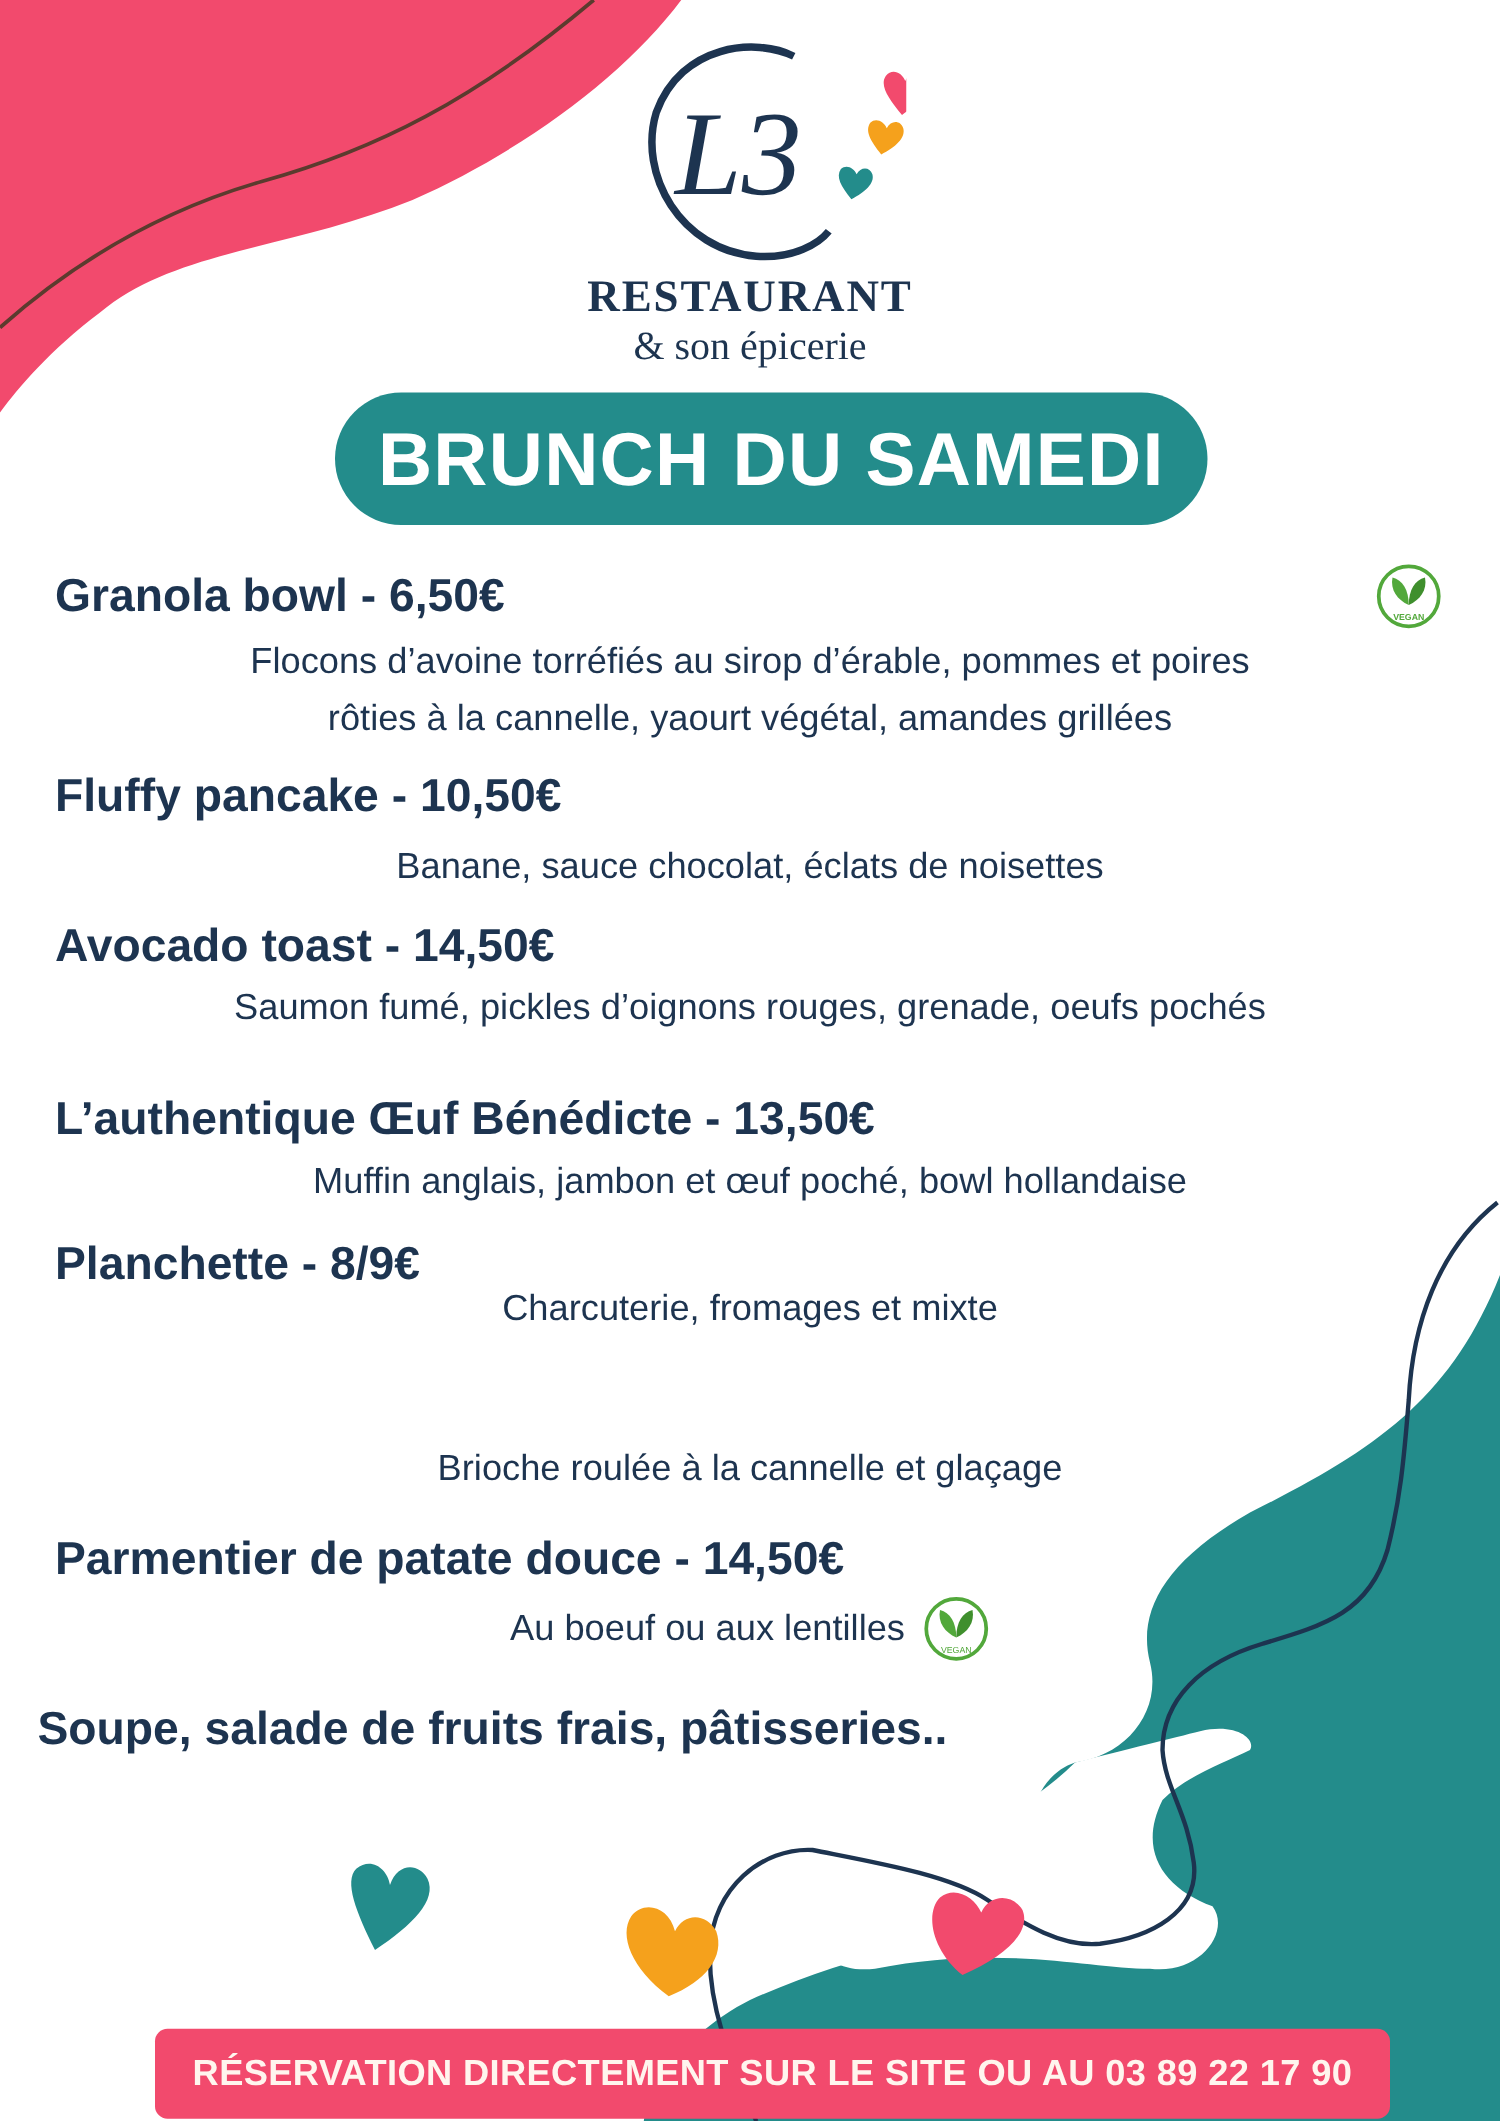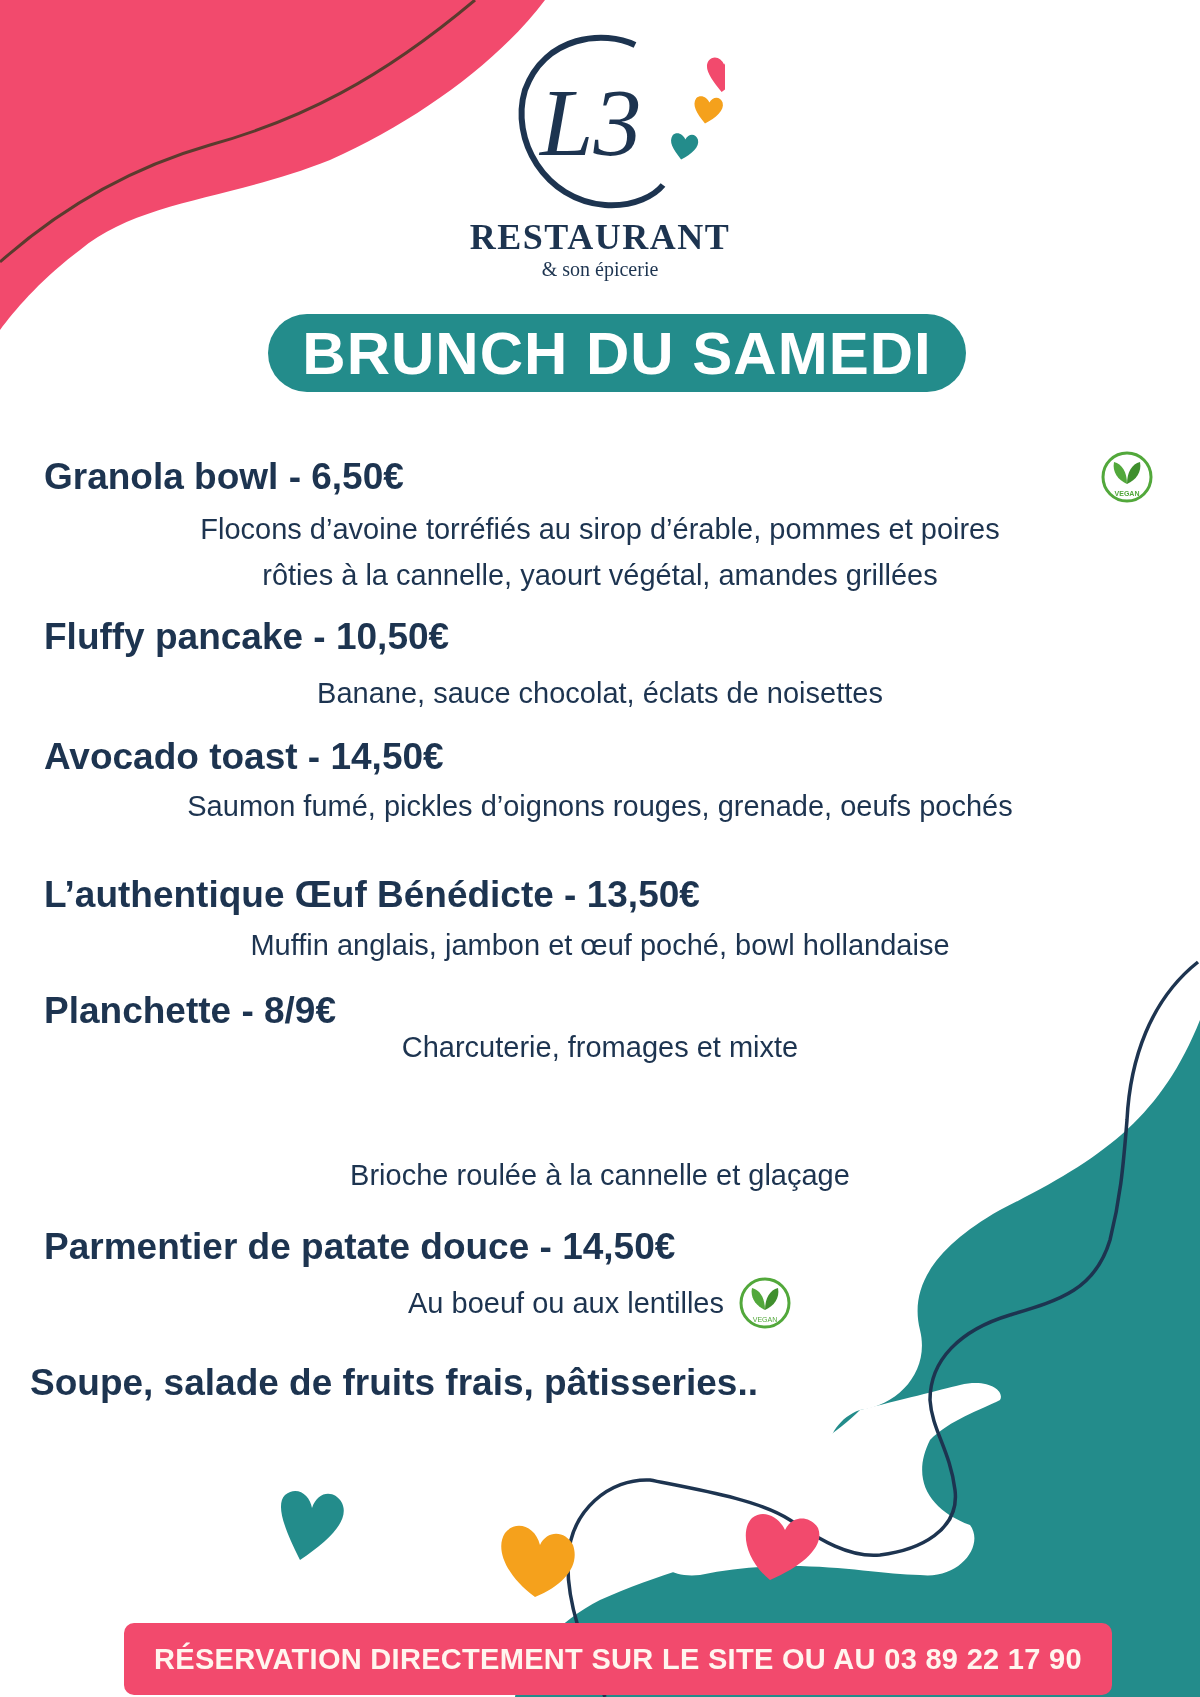"& son épicerie" .brand-sub { font-size: 20px -> 32px }
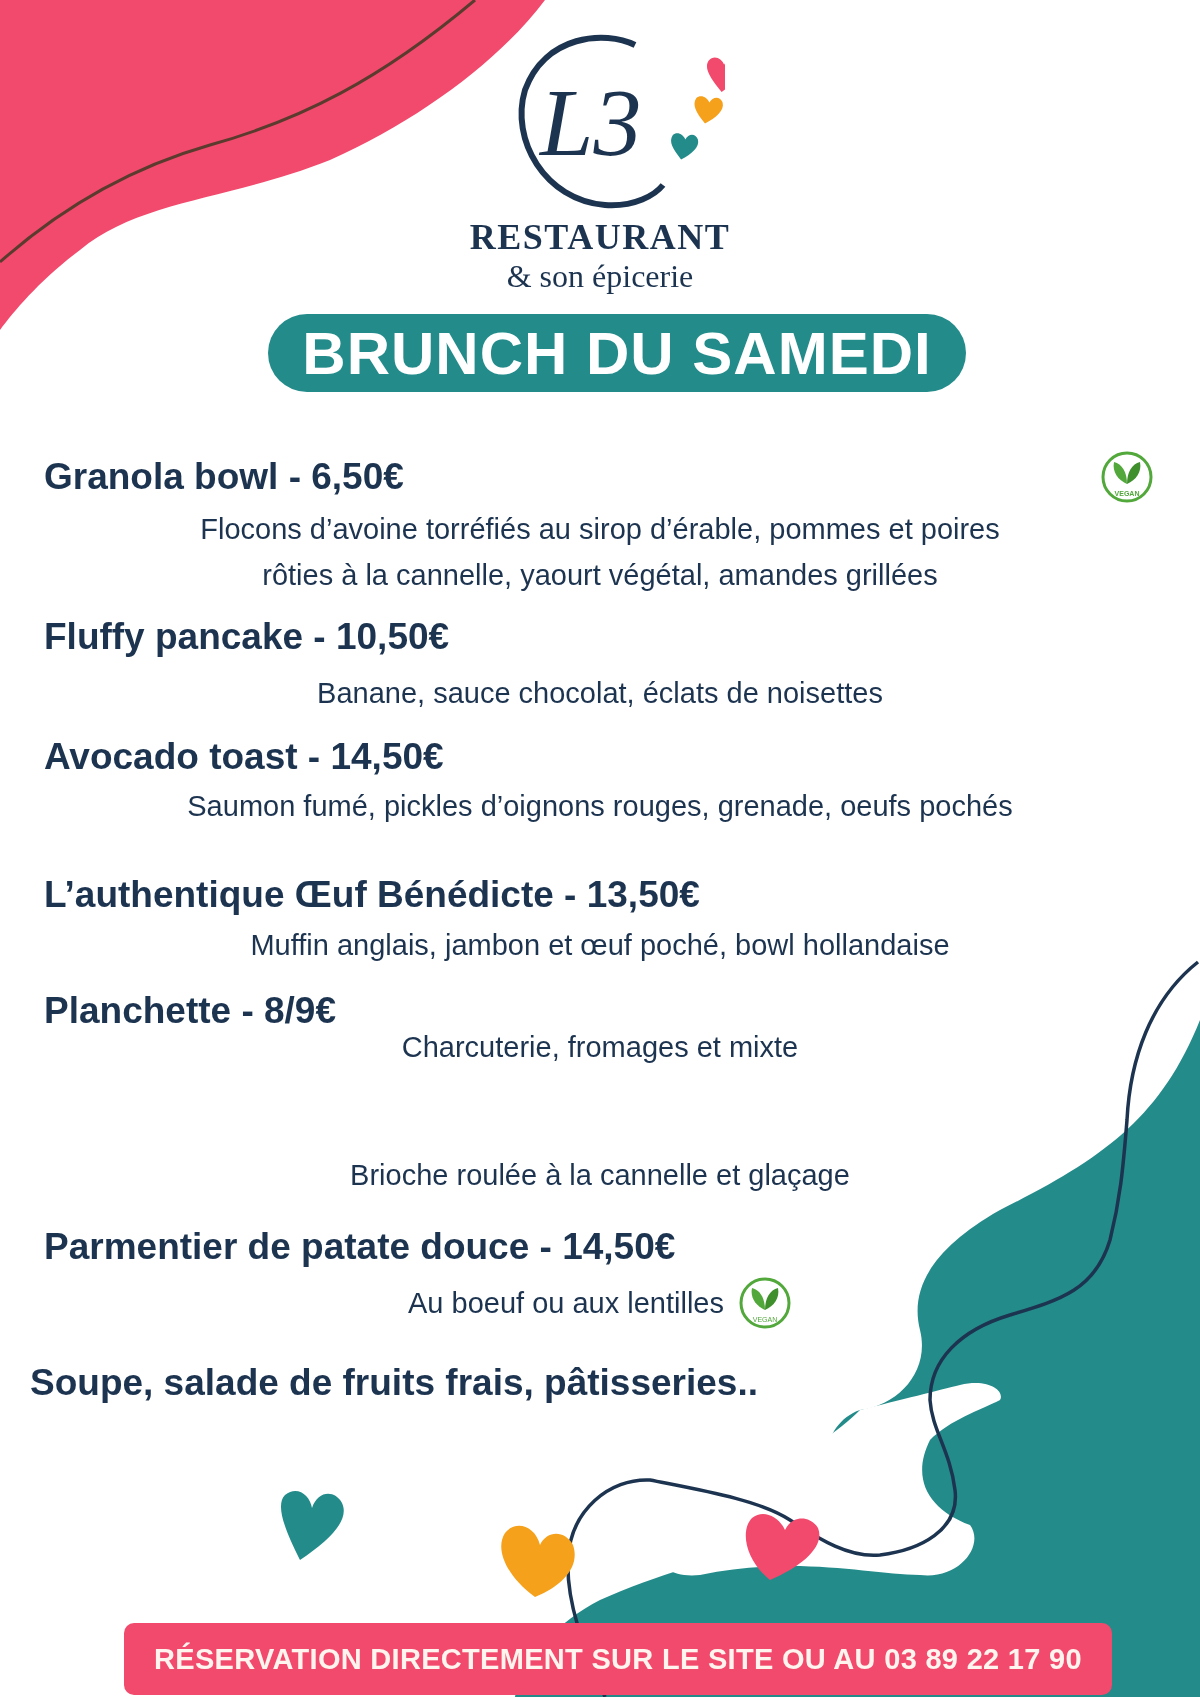"BRUNCH DU SAMEDI" .title-pill { height: 78px -> 106px }
